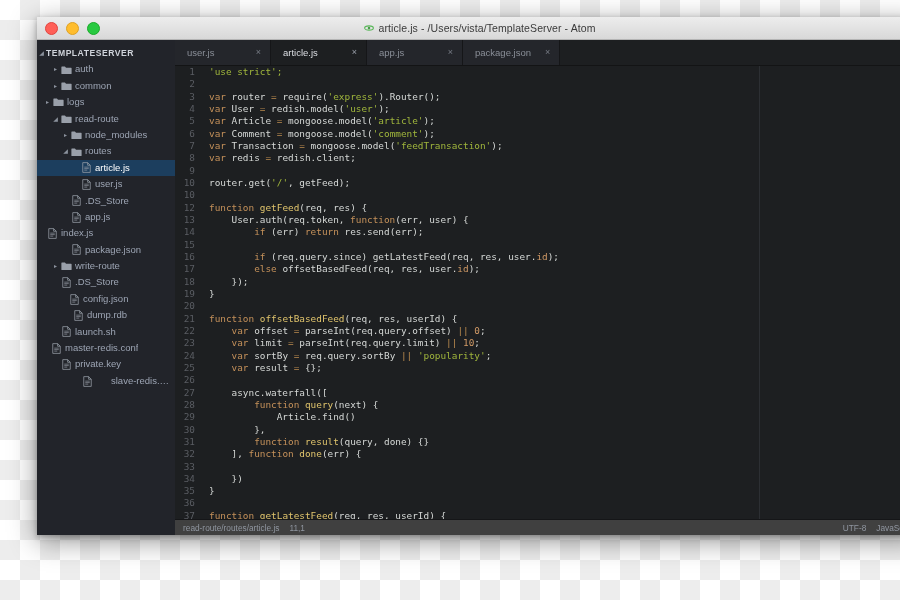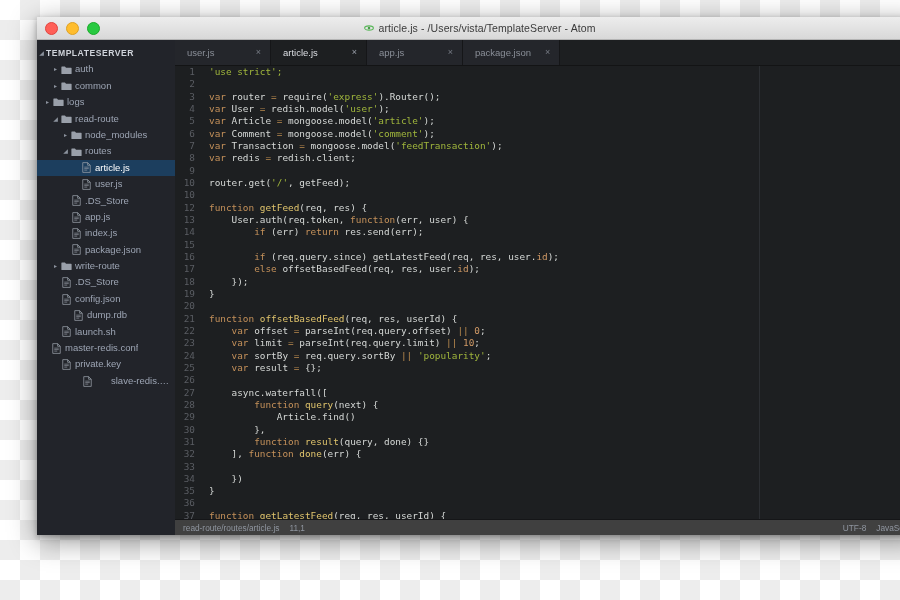"index.js" div.tree-row { padding-left: 24px -> none }
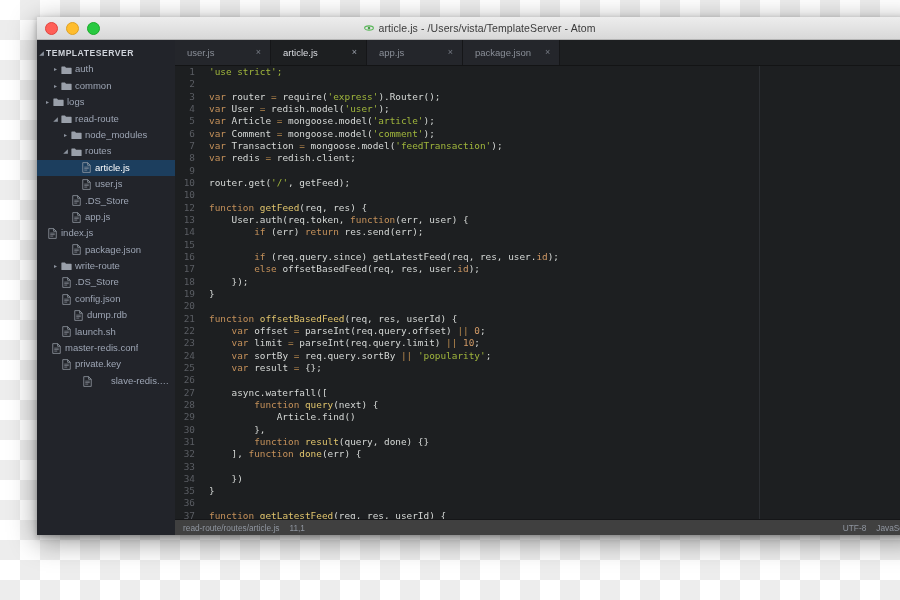"config.json" div.tree-row { padding-left: 14px -> 22px }
